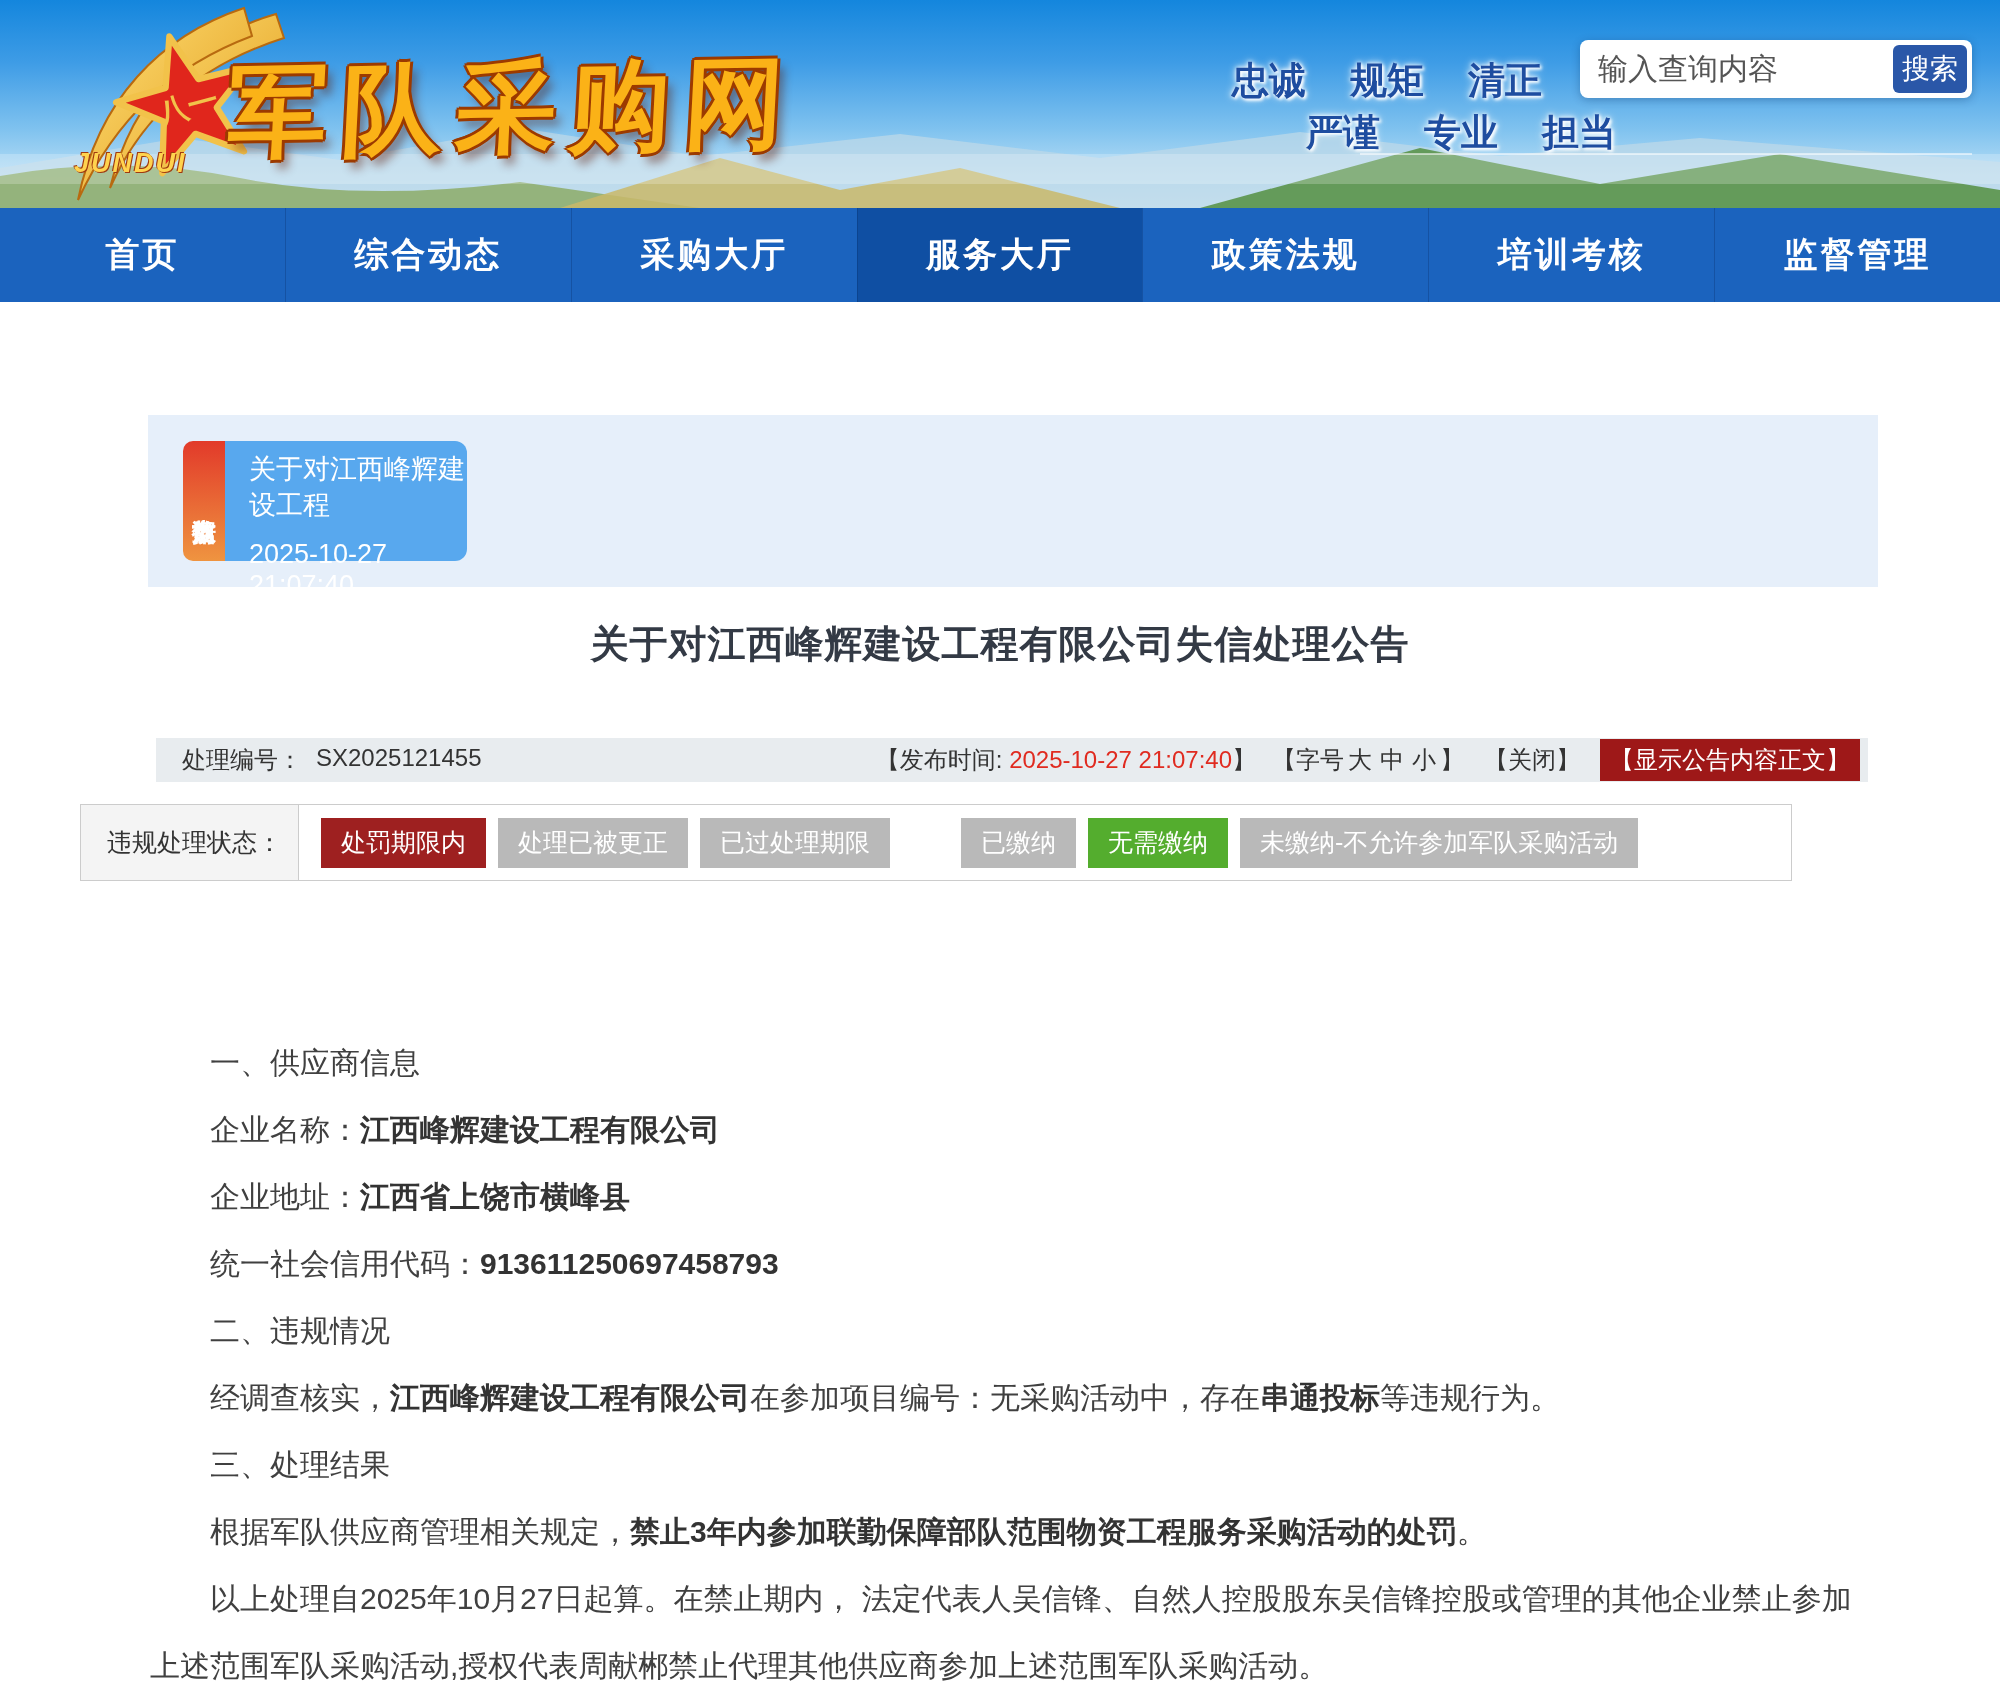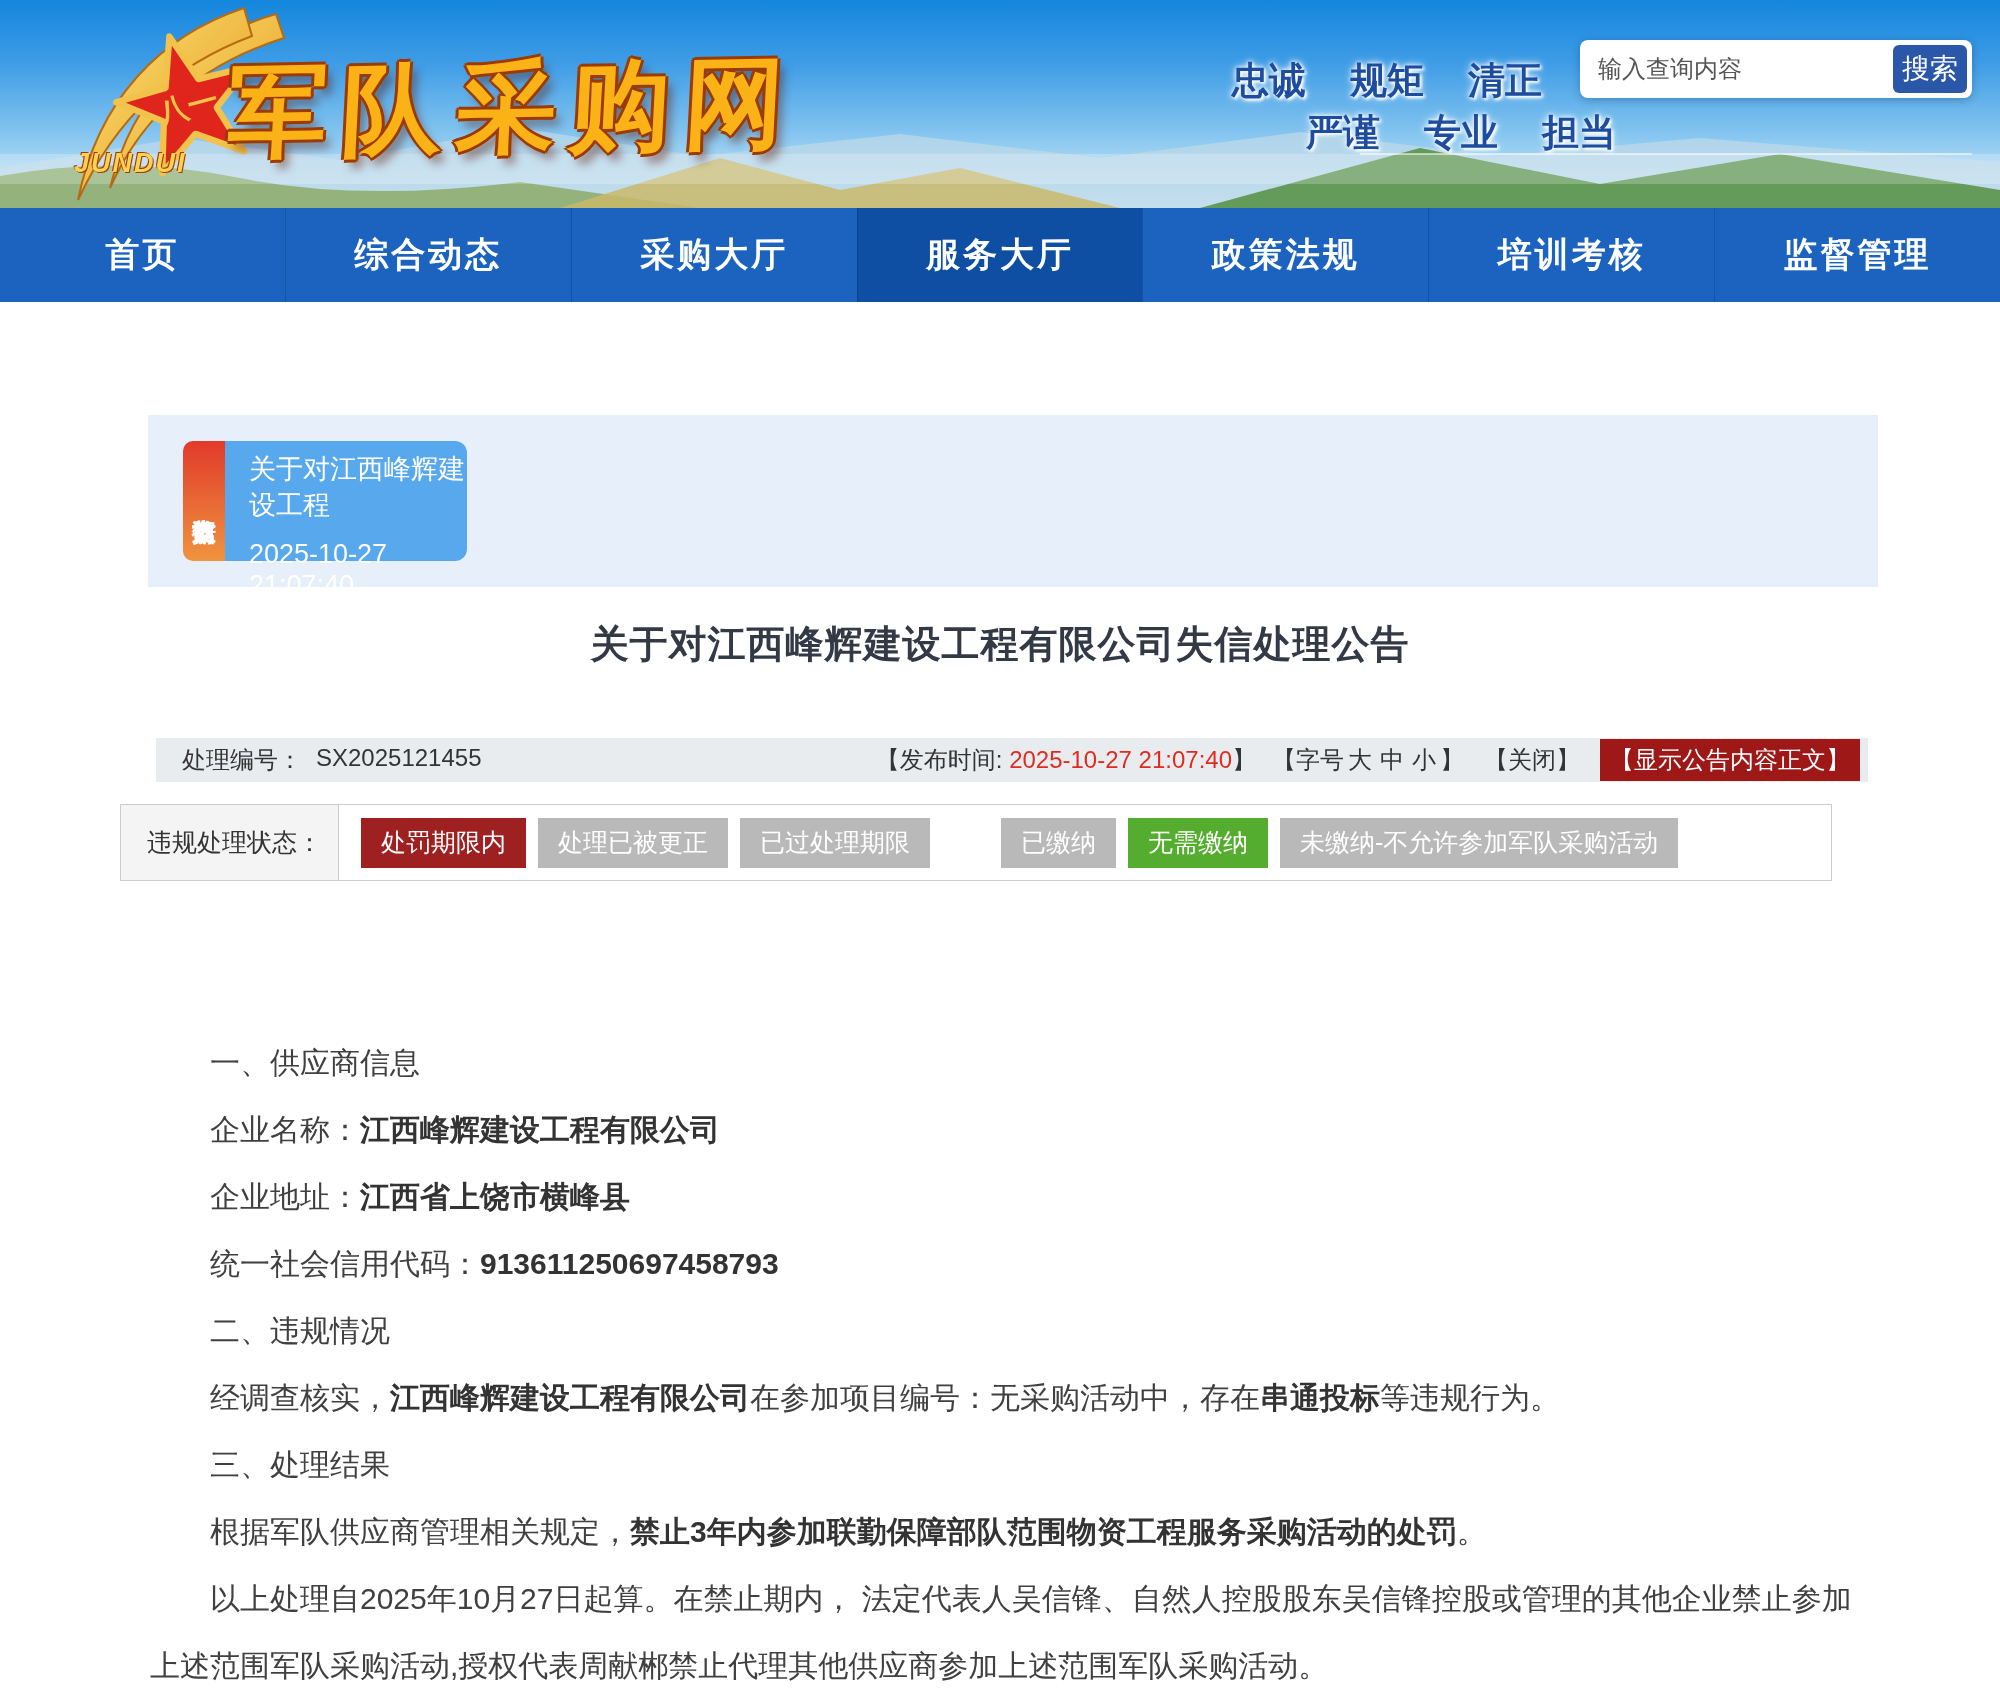"输入查询内容" .search-box input { font-size: 24px -> 30px }
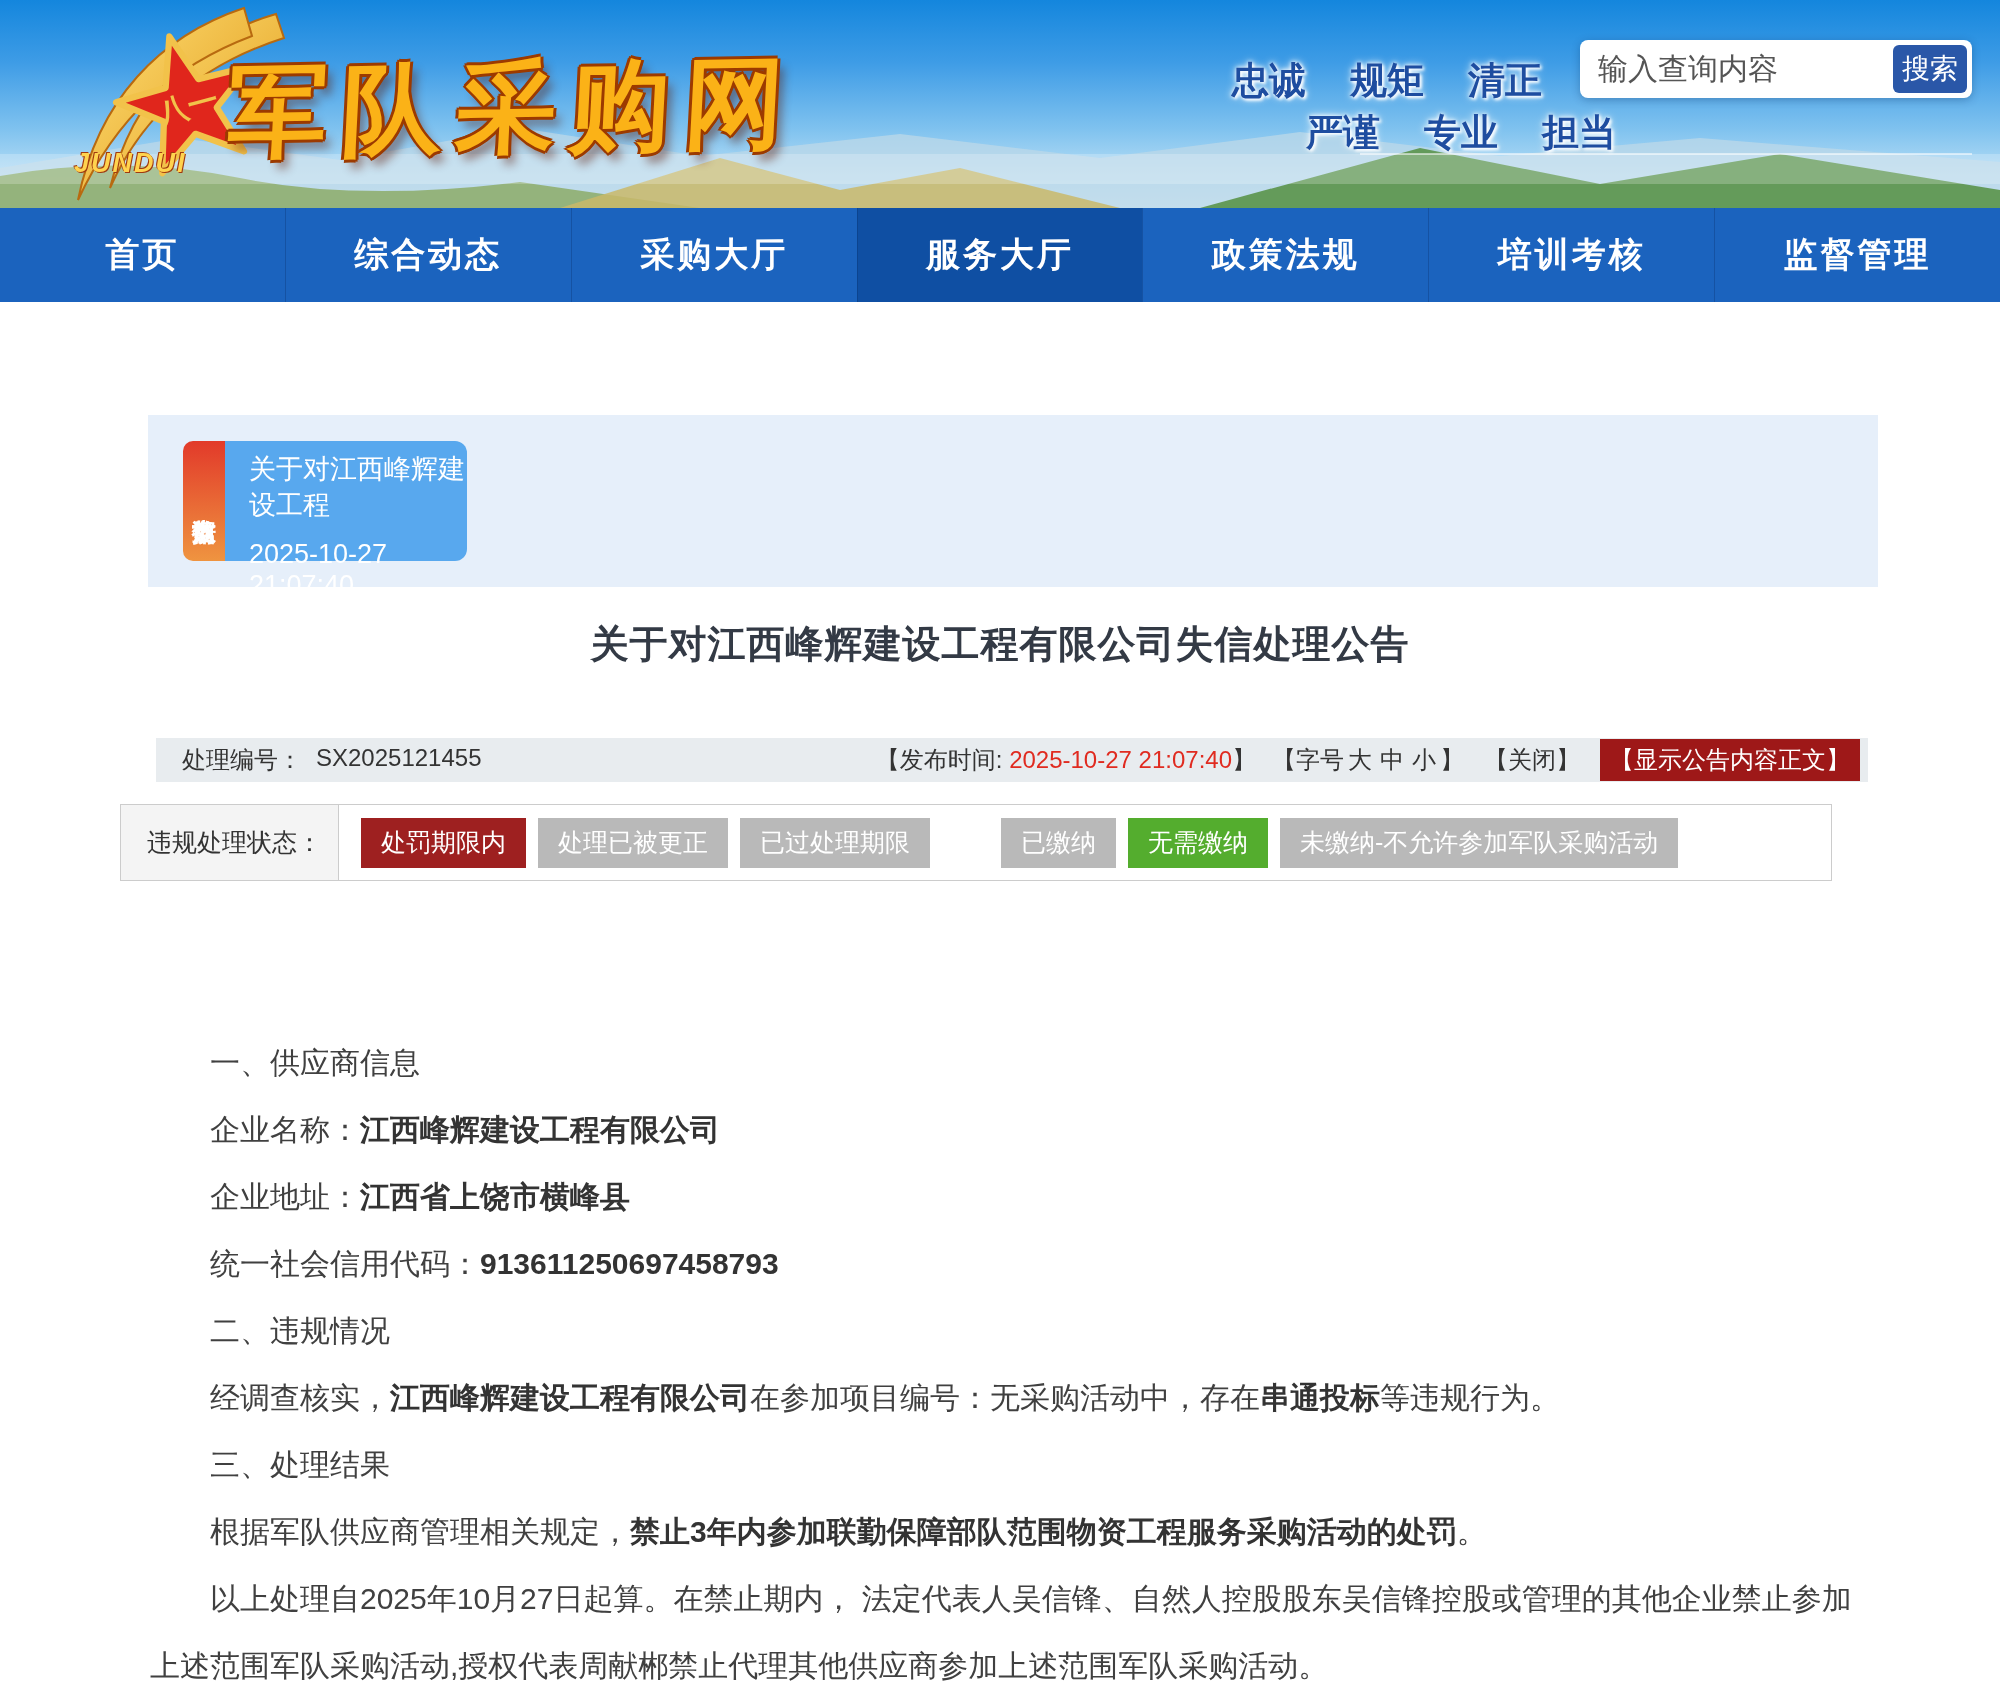"违规处理状态：" .status-table { margin: 22px 0 0 120px -> 22px 0 0 80px }
